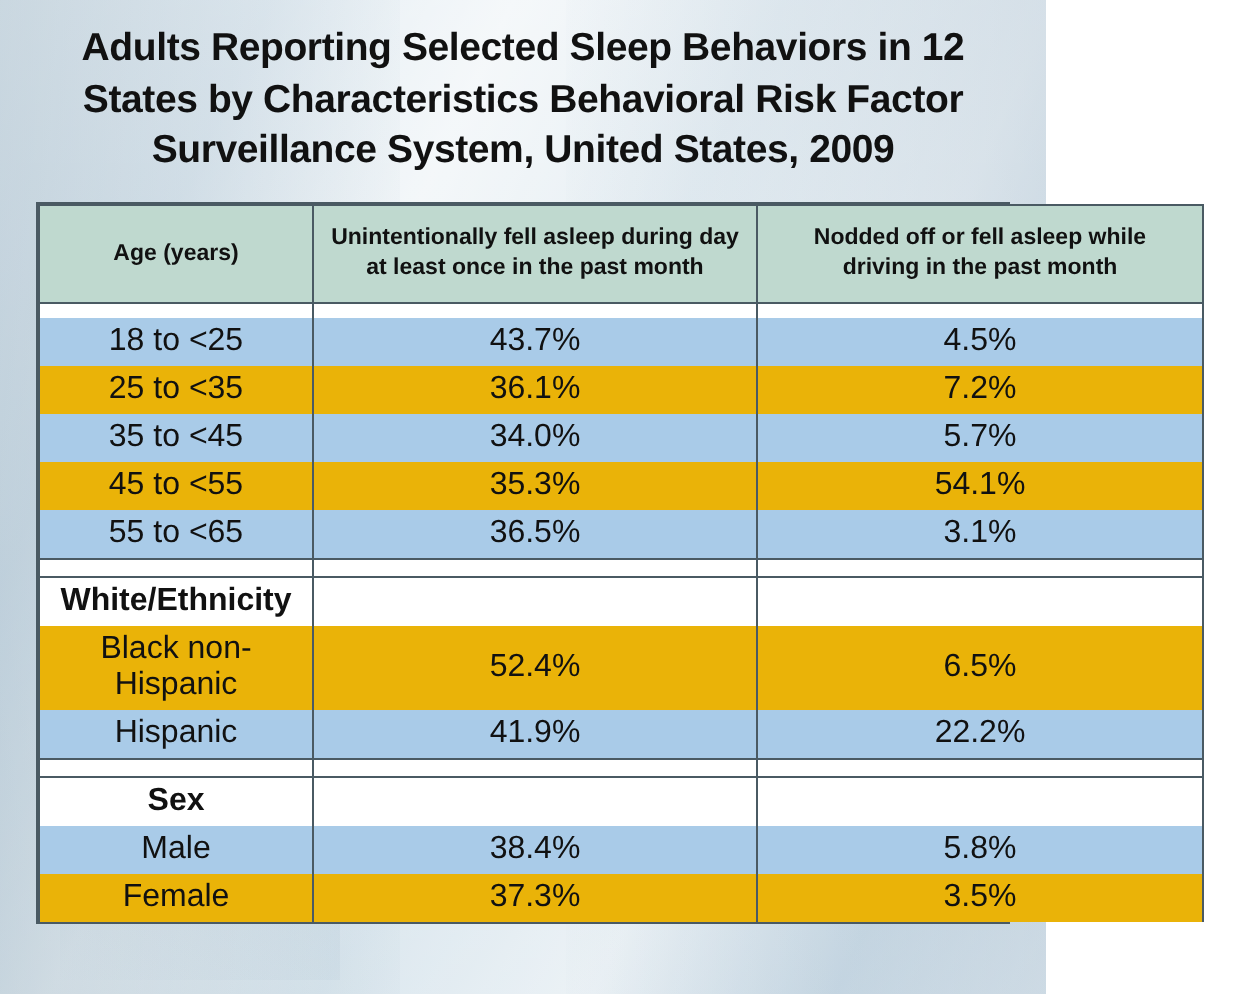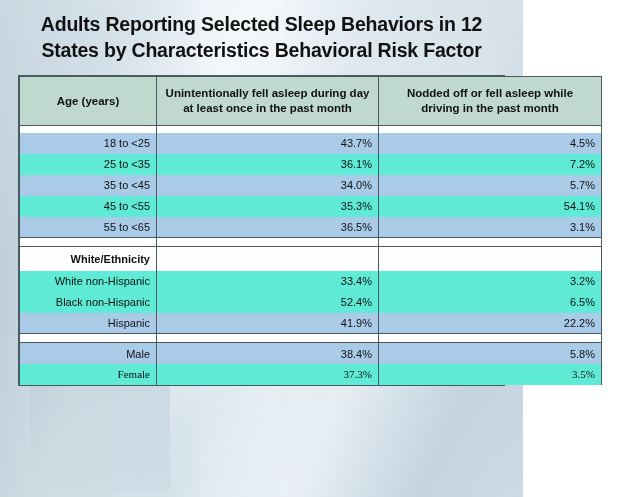"Surveillance System, United States, 2009" div { html: none -> <div>Surveillance System, United States, 2009</div> }
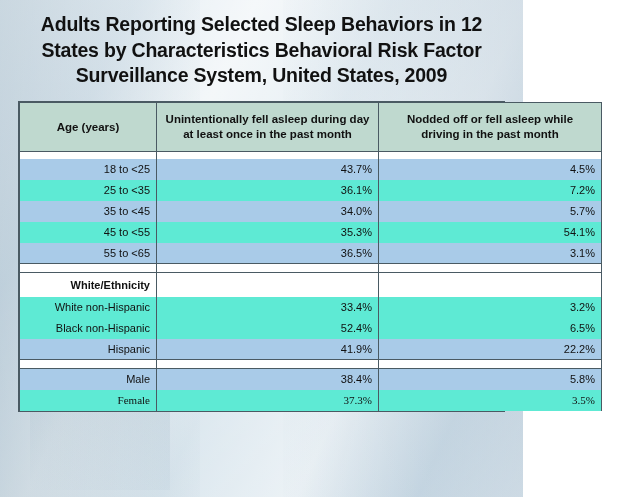"18 to <25" table.data td { font-size: 11px -> 16px; text-align: right -> center }
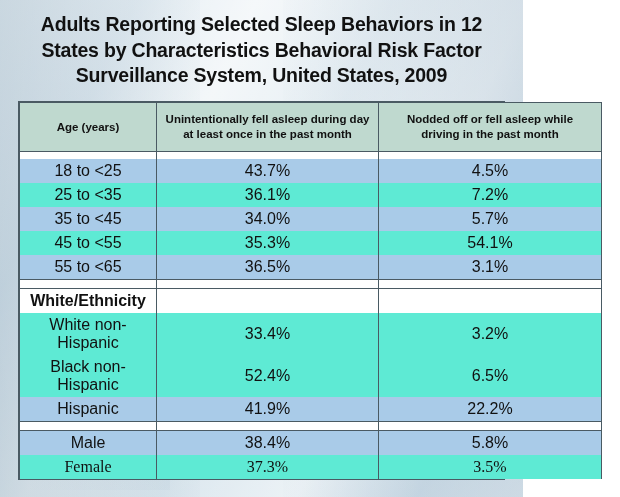"25 to <35" tr.plain td { background: #5eead4 -> #eab308 }
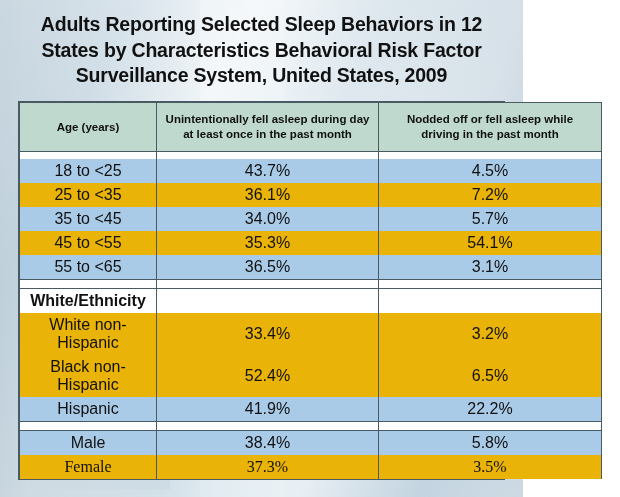"White non-Hispanic" tr.plain { html: <tr> <td>White non-Hispanic</td> <td>33.4%</td> <td>3.2%</td> </tr> -> none }
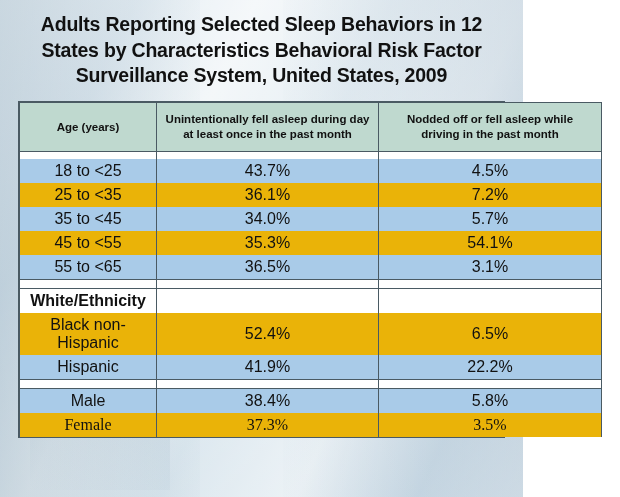"Sex" tr.group { html: none -> <tr> <td>Sex</td> <td></td> <td></td> </tr> }
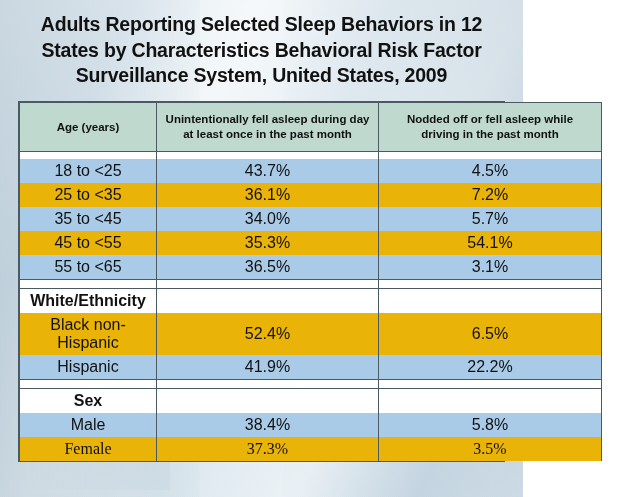"Female" tr.last td { font-family: Liberation Serif, serif -> none }
